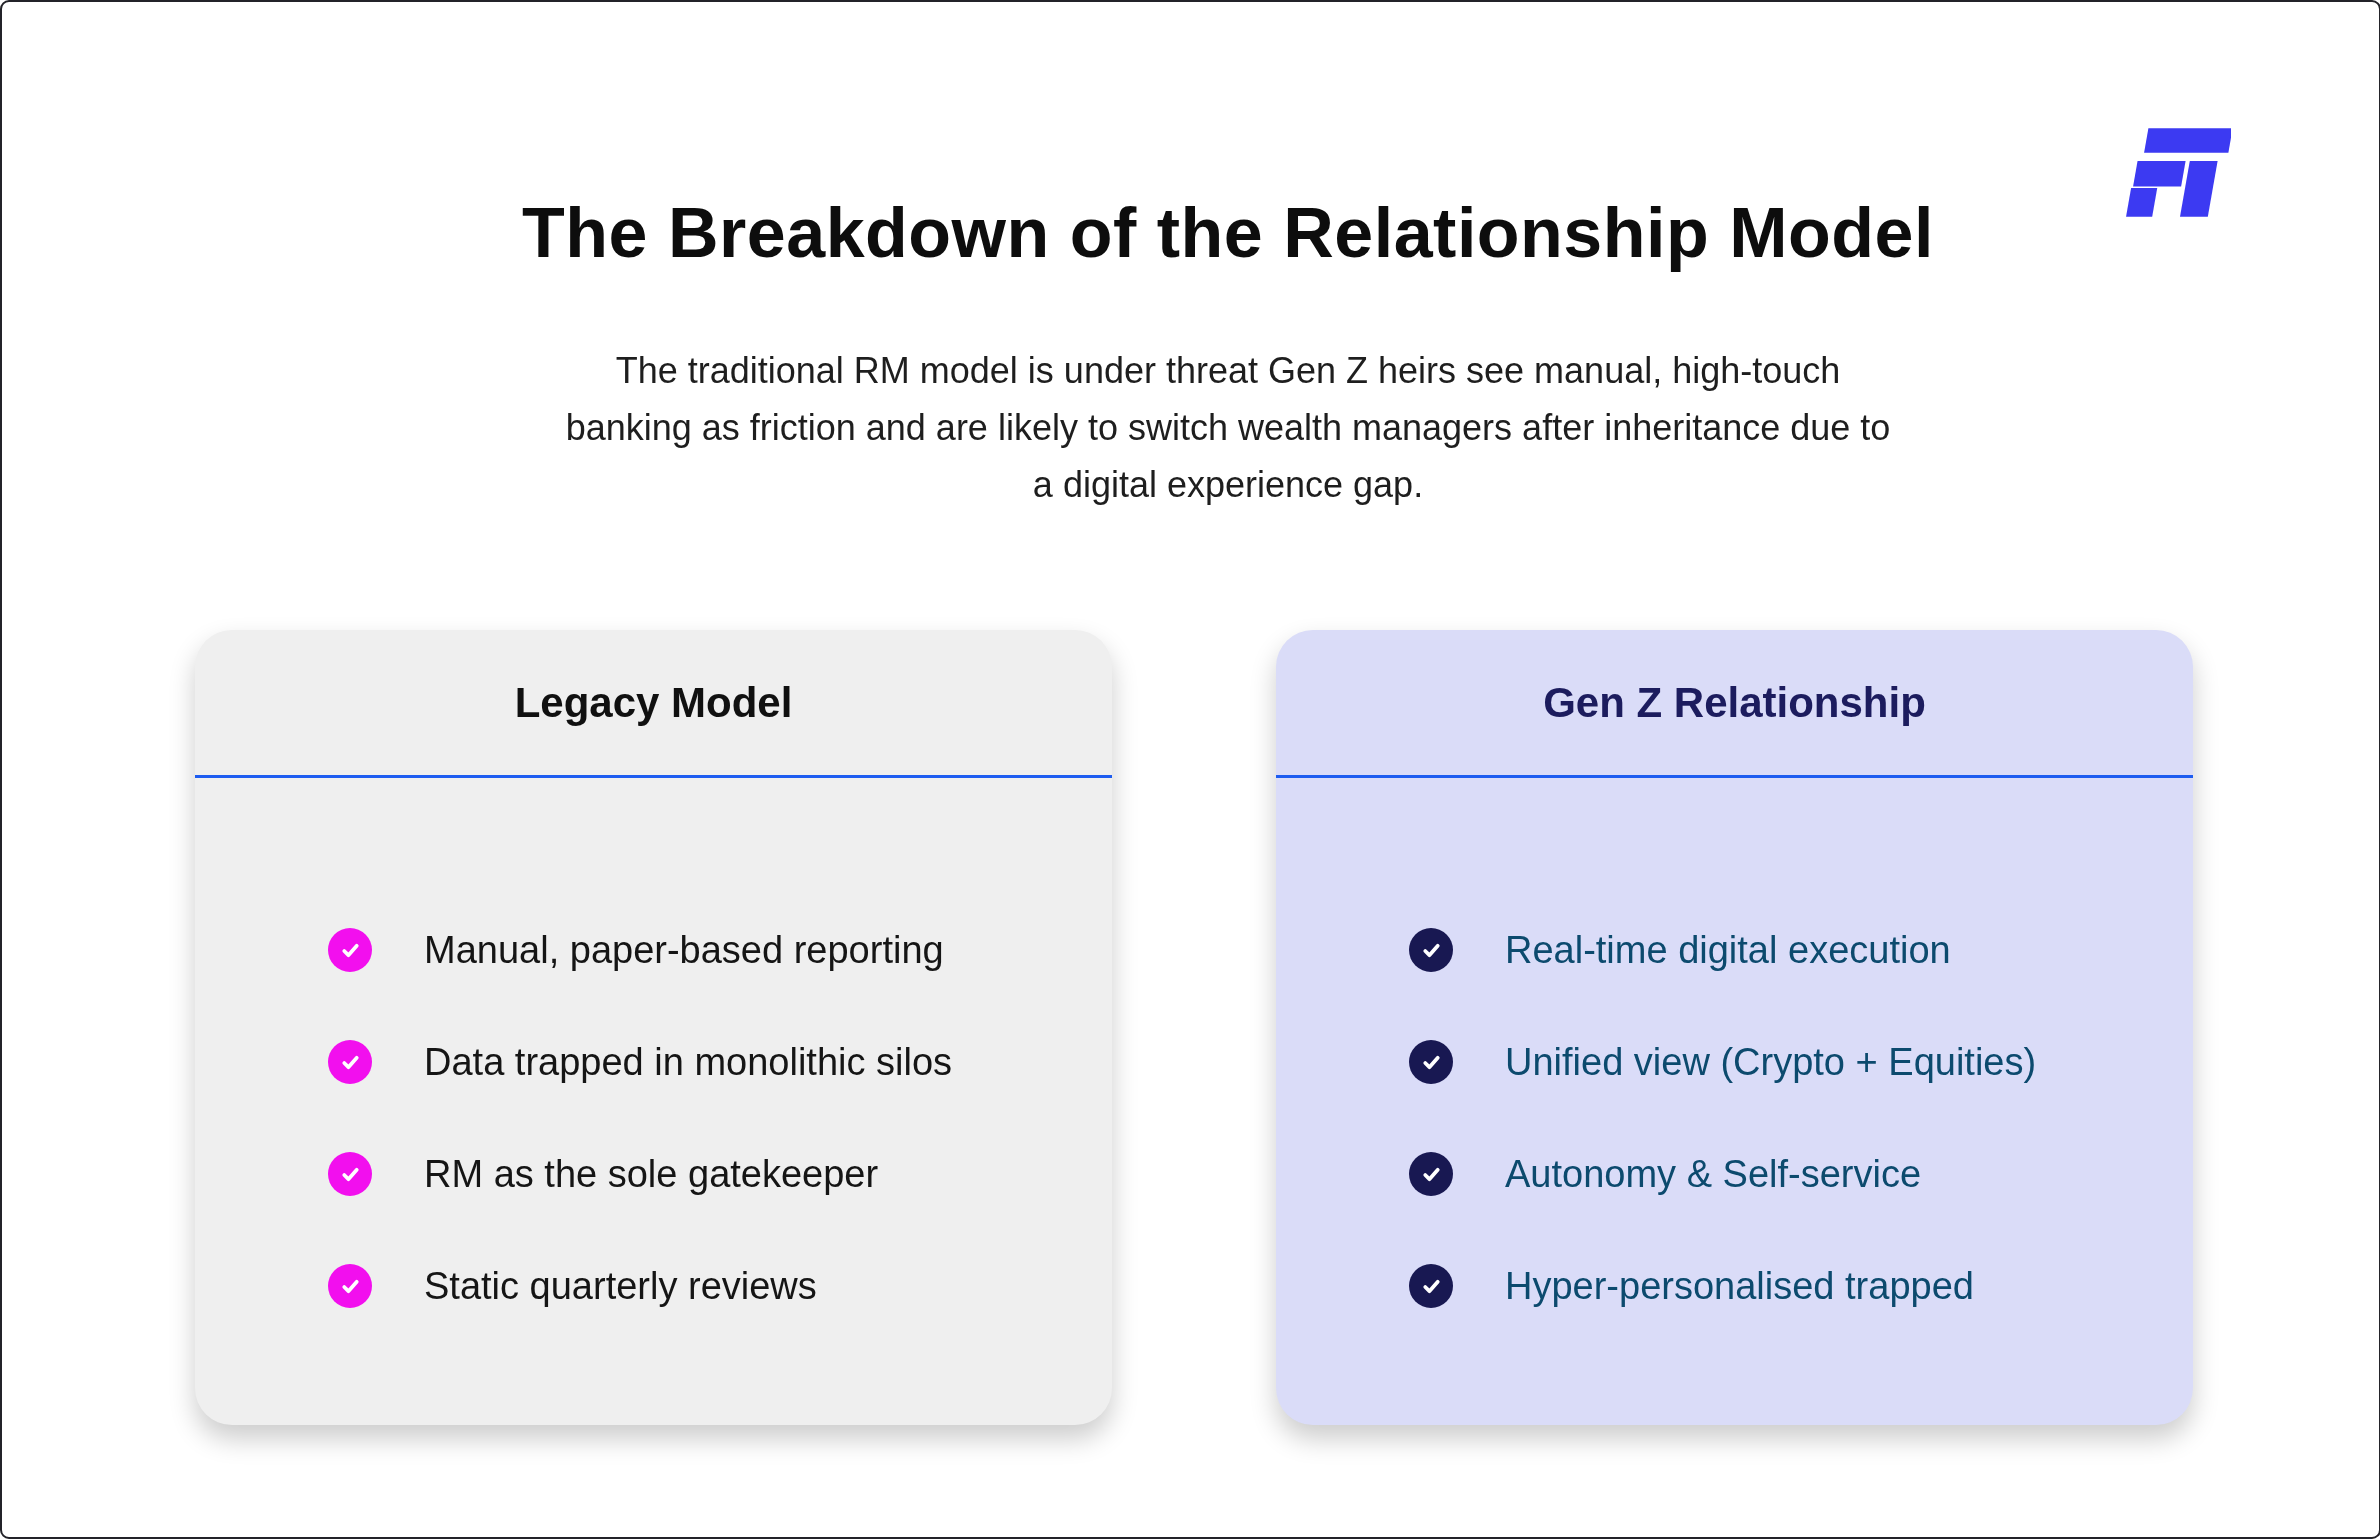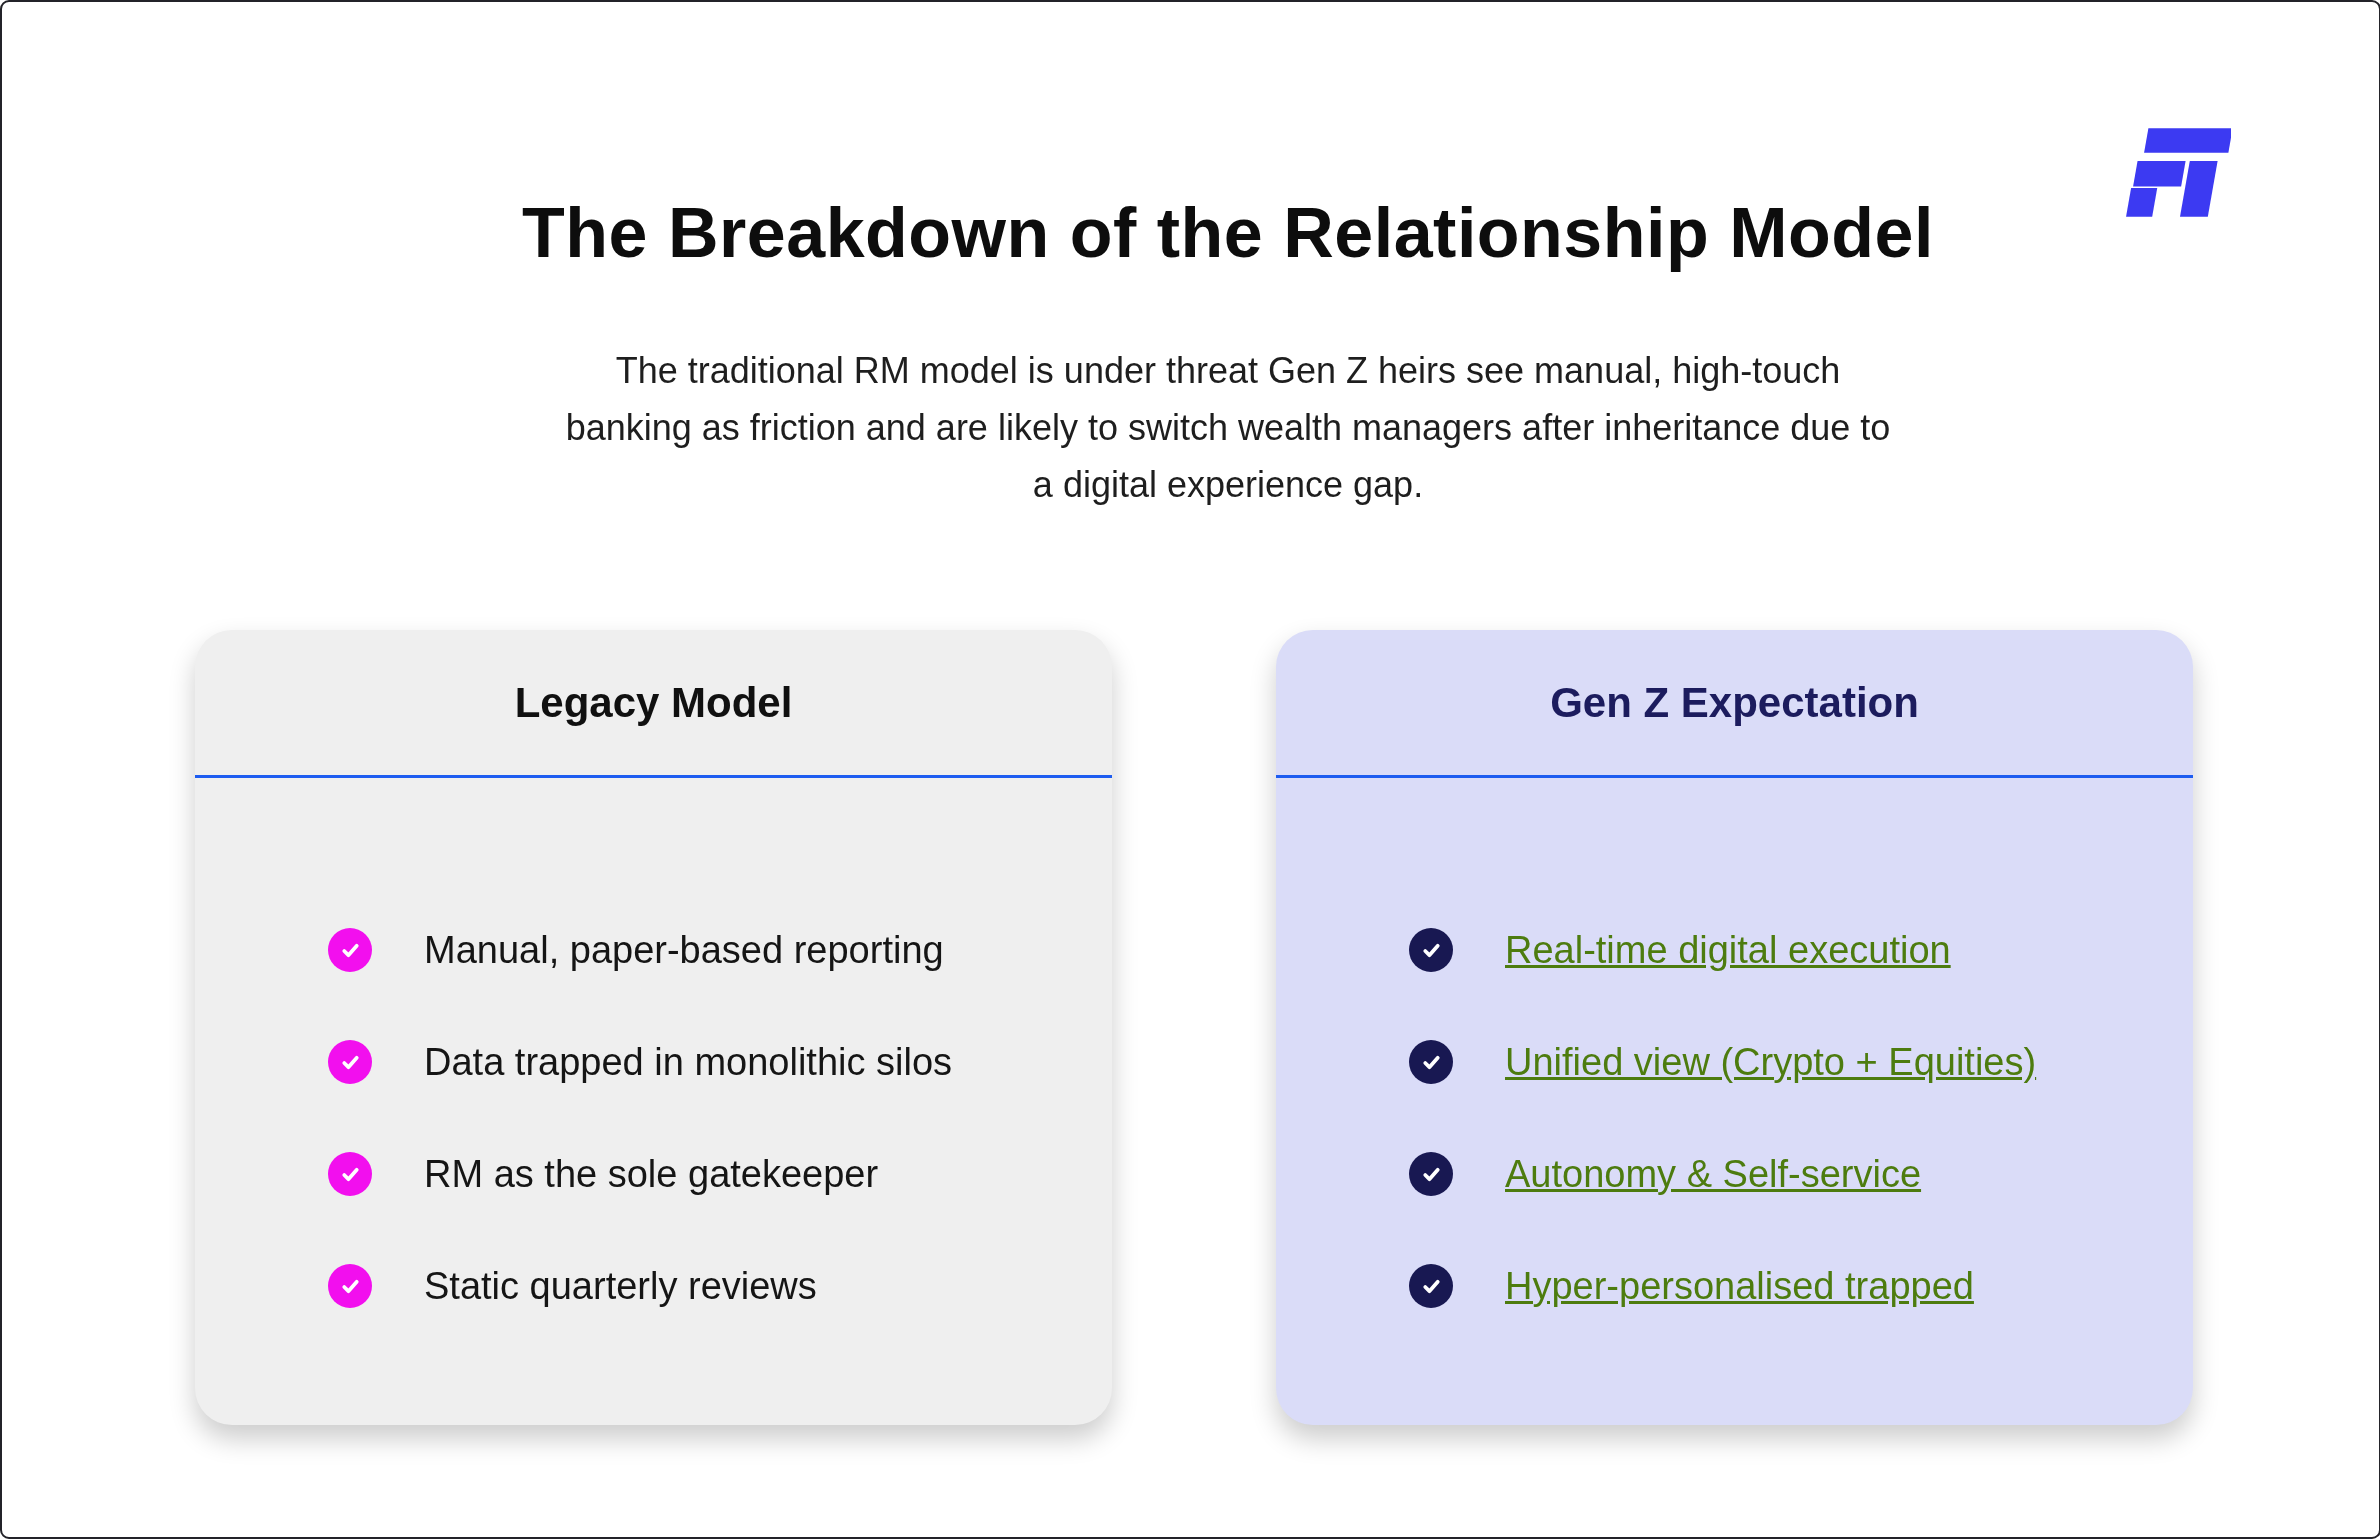"Gen Z Expectation" div.card-header { text: Expectation -> Relationship }
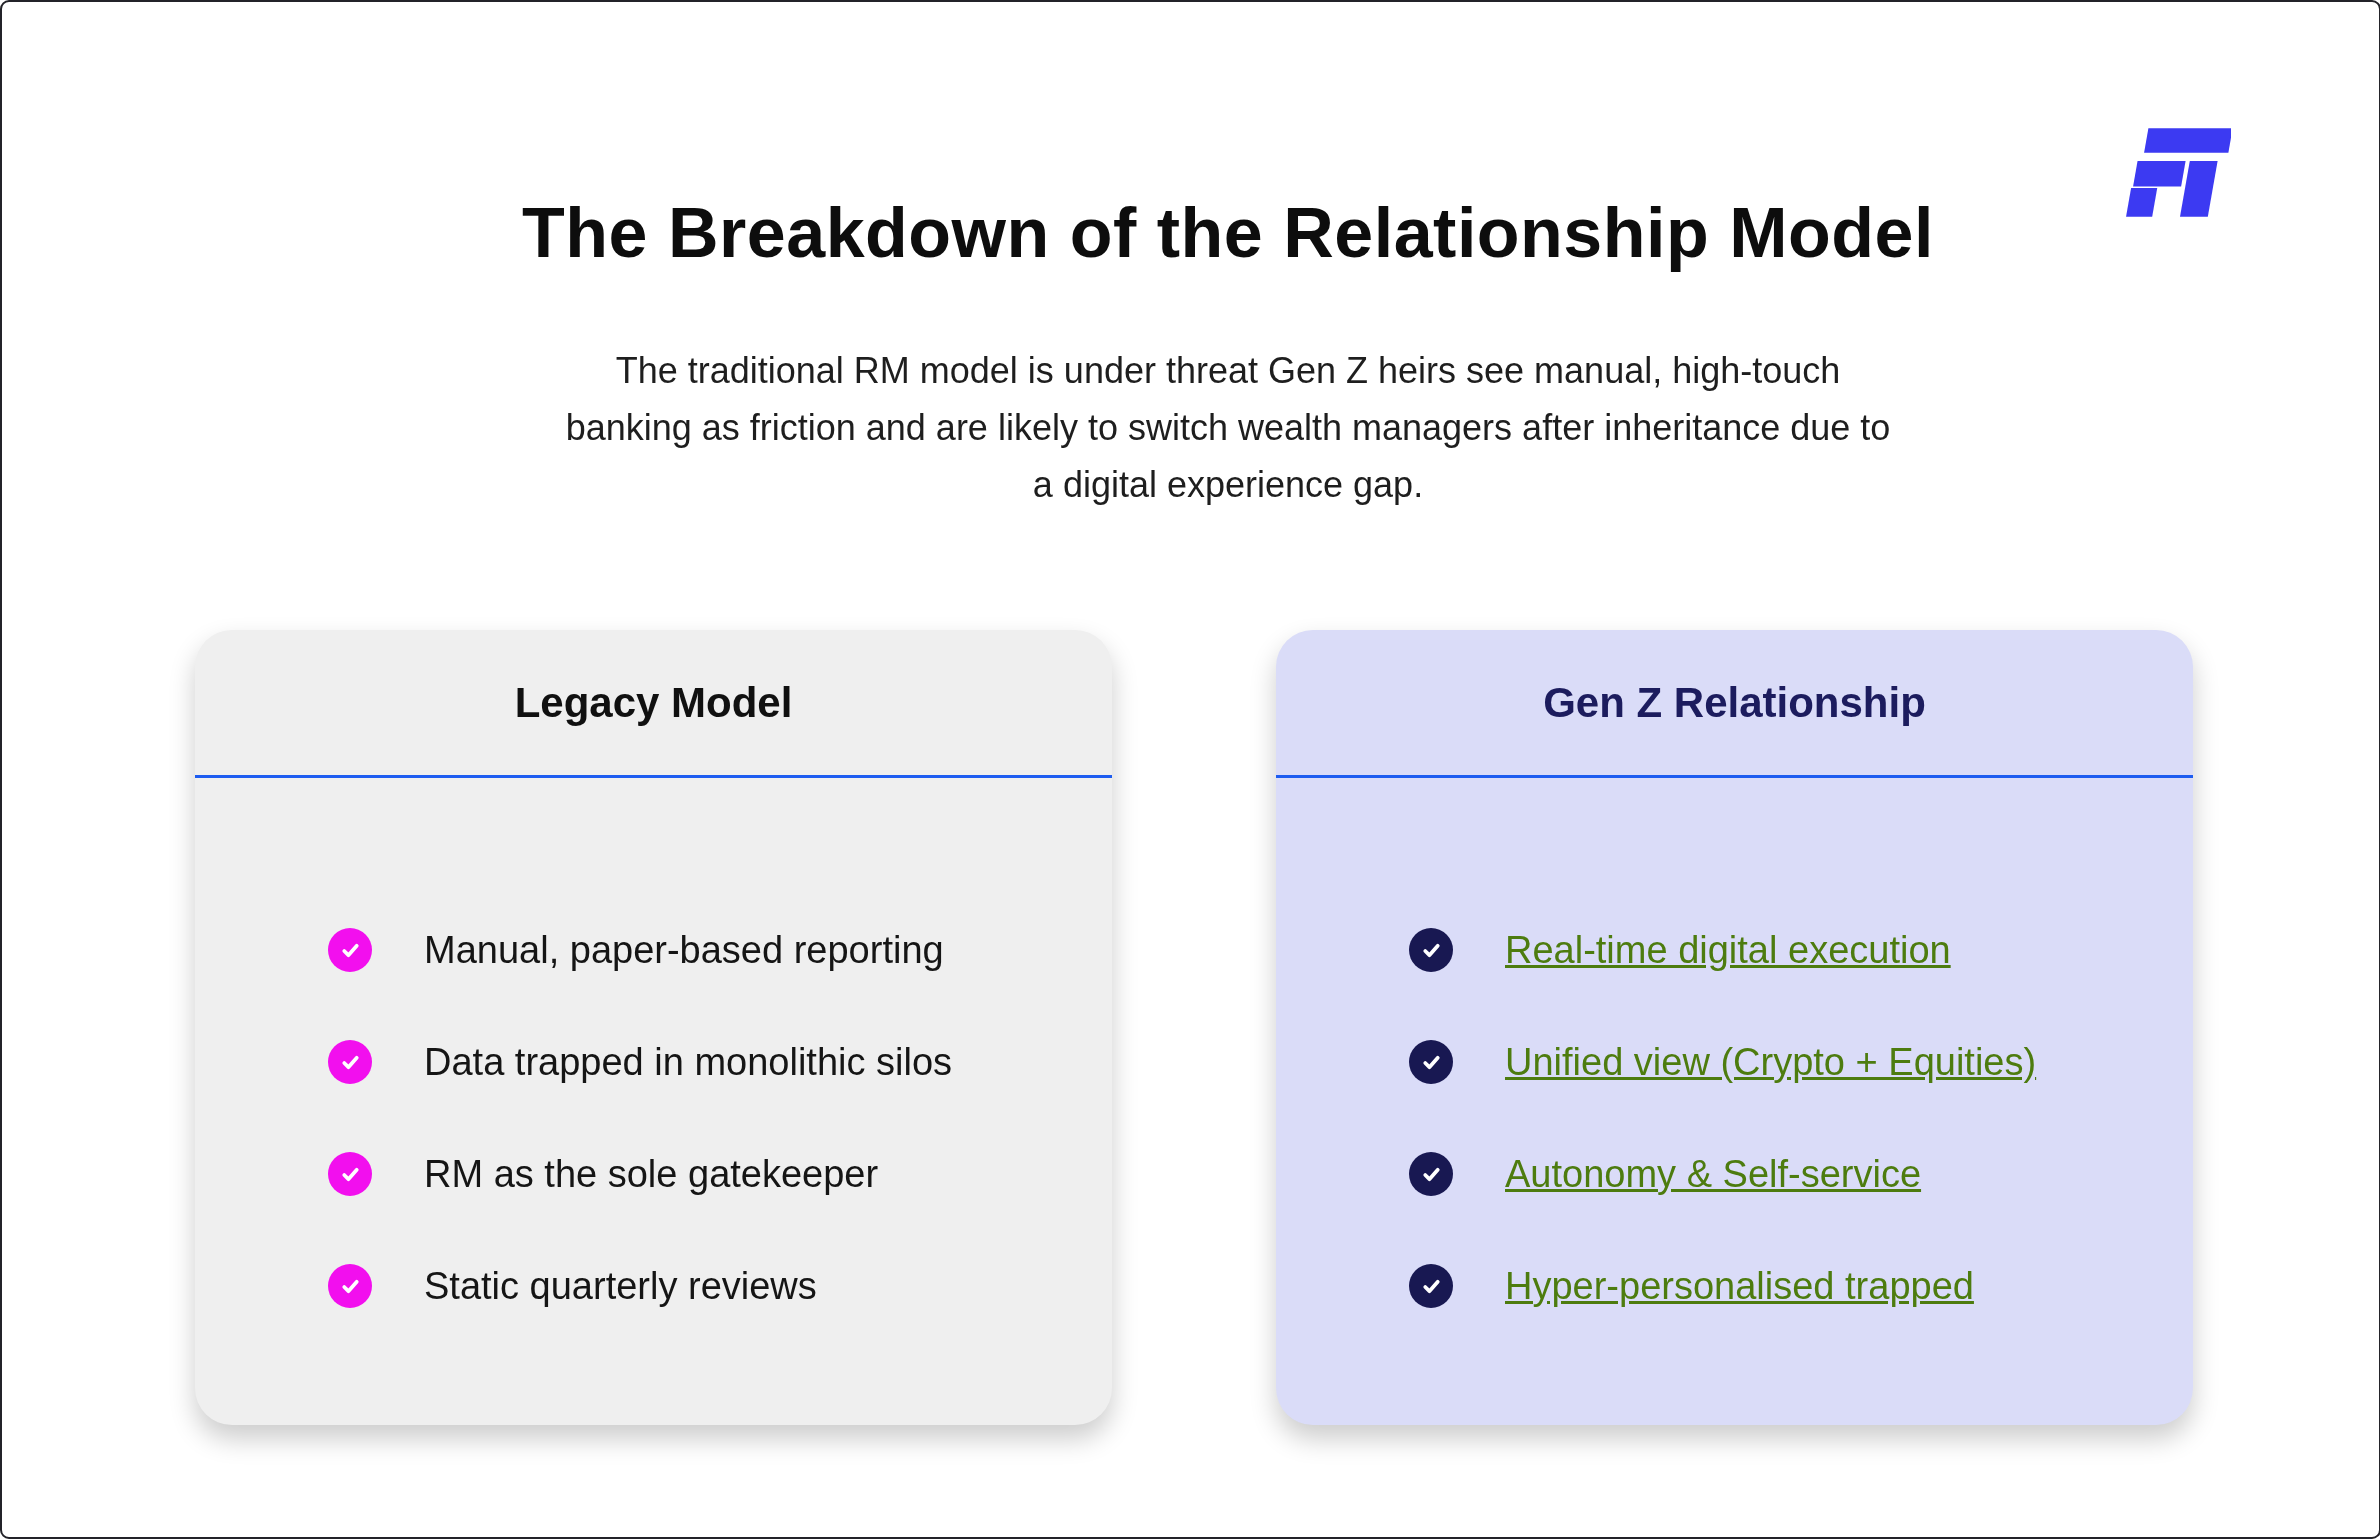"Real-time digital execution" .card-genz .bullet-text { color: #4d7c0f -> #0c4a6e; text-decoration: underline -> none }
